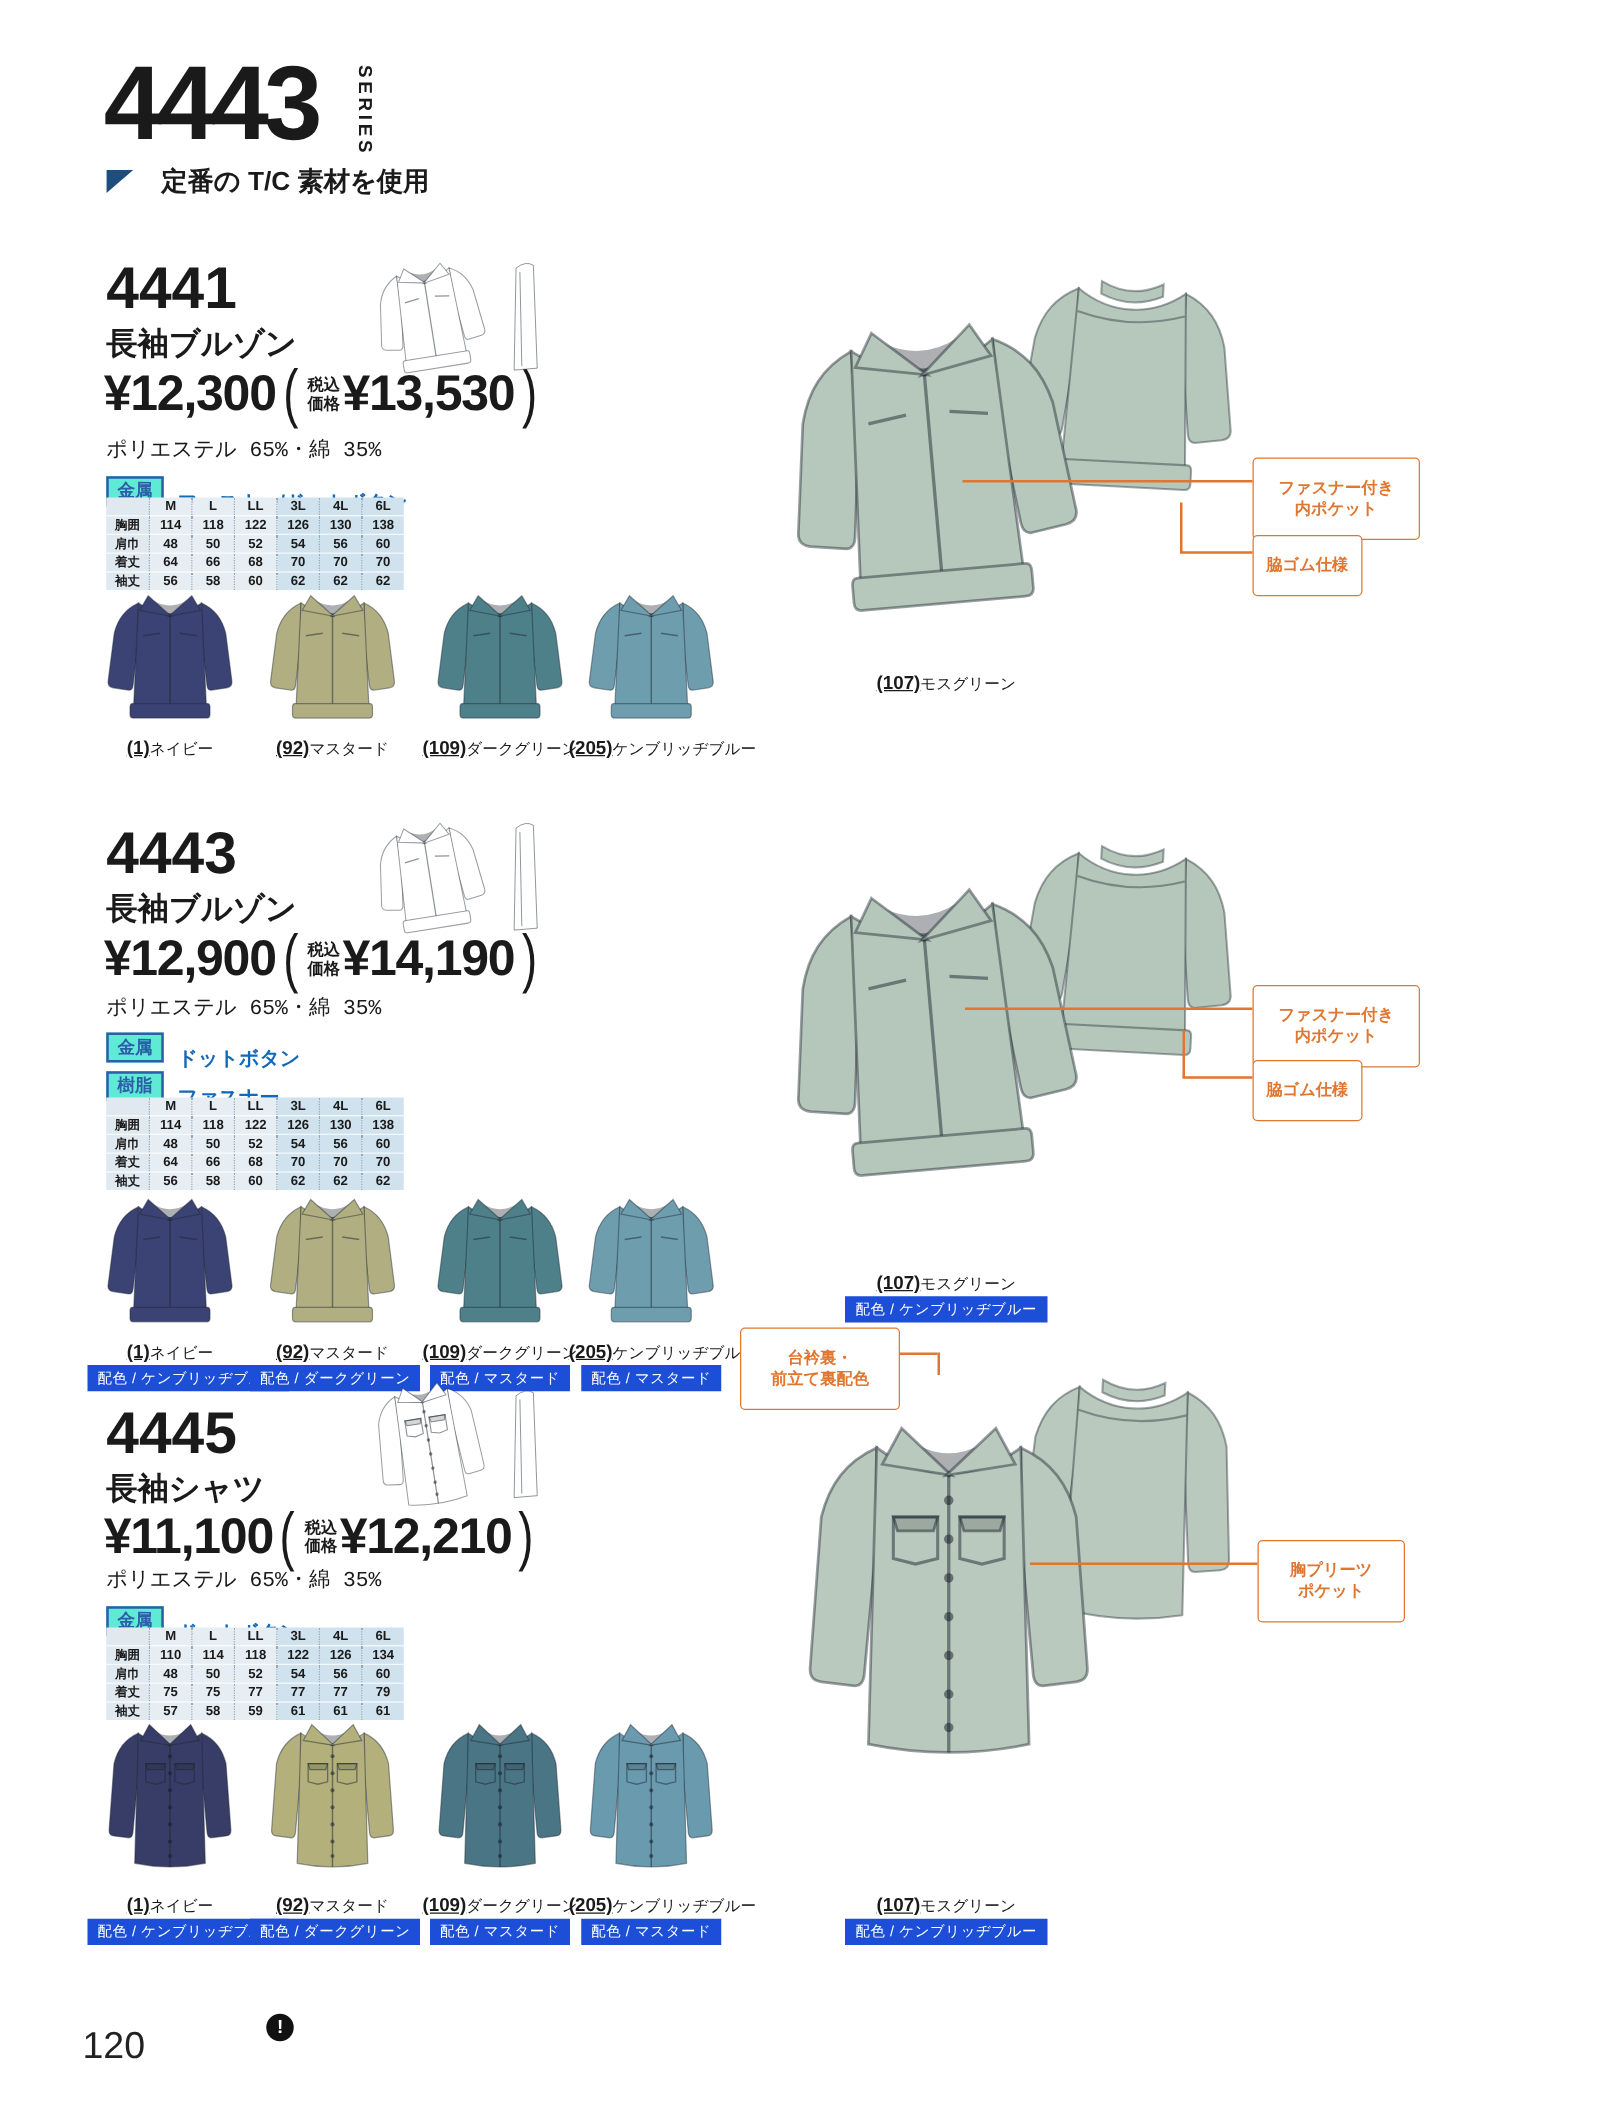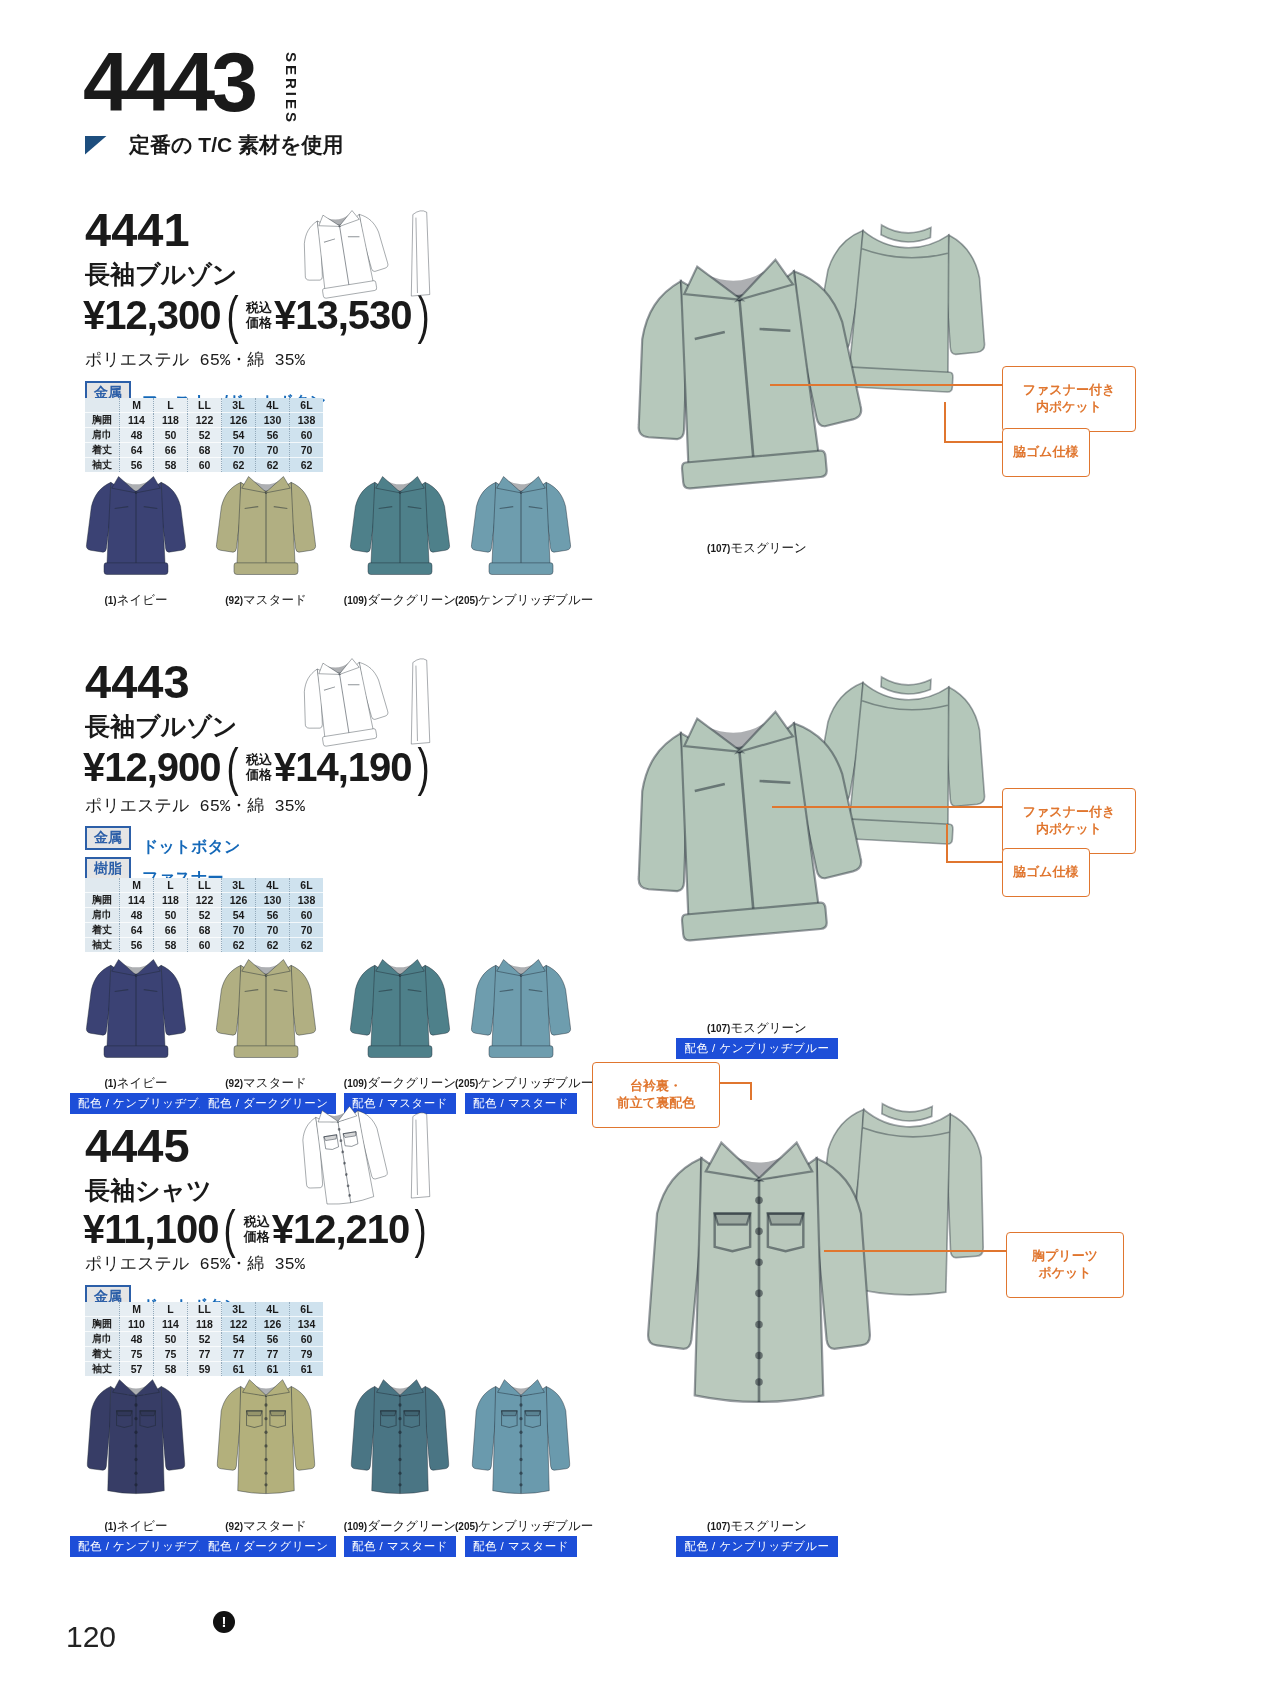"金属" .spec-tag { background: #e5e5e5 -> #5eead4 }
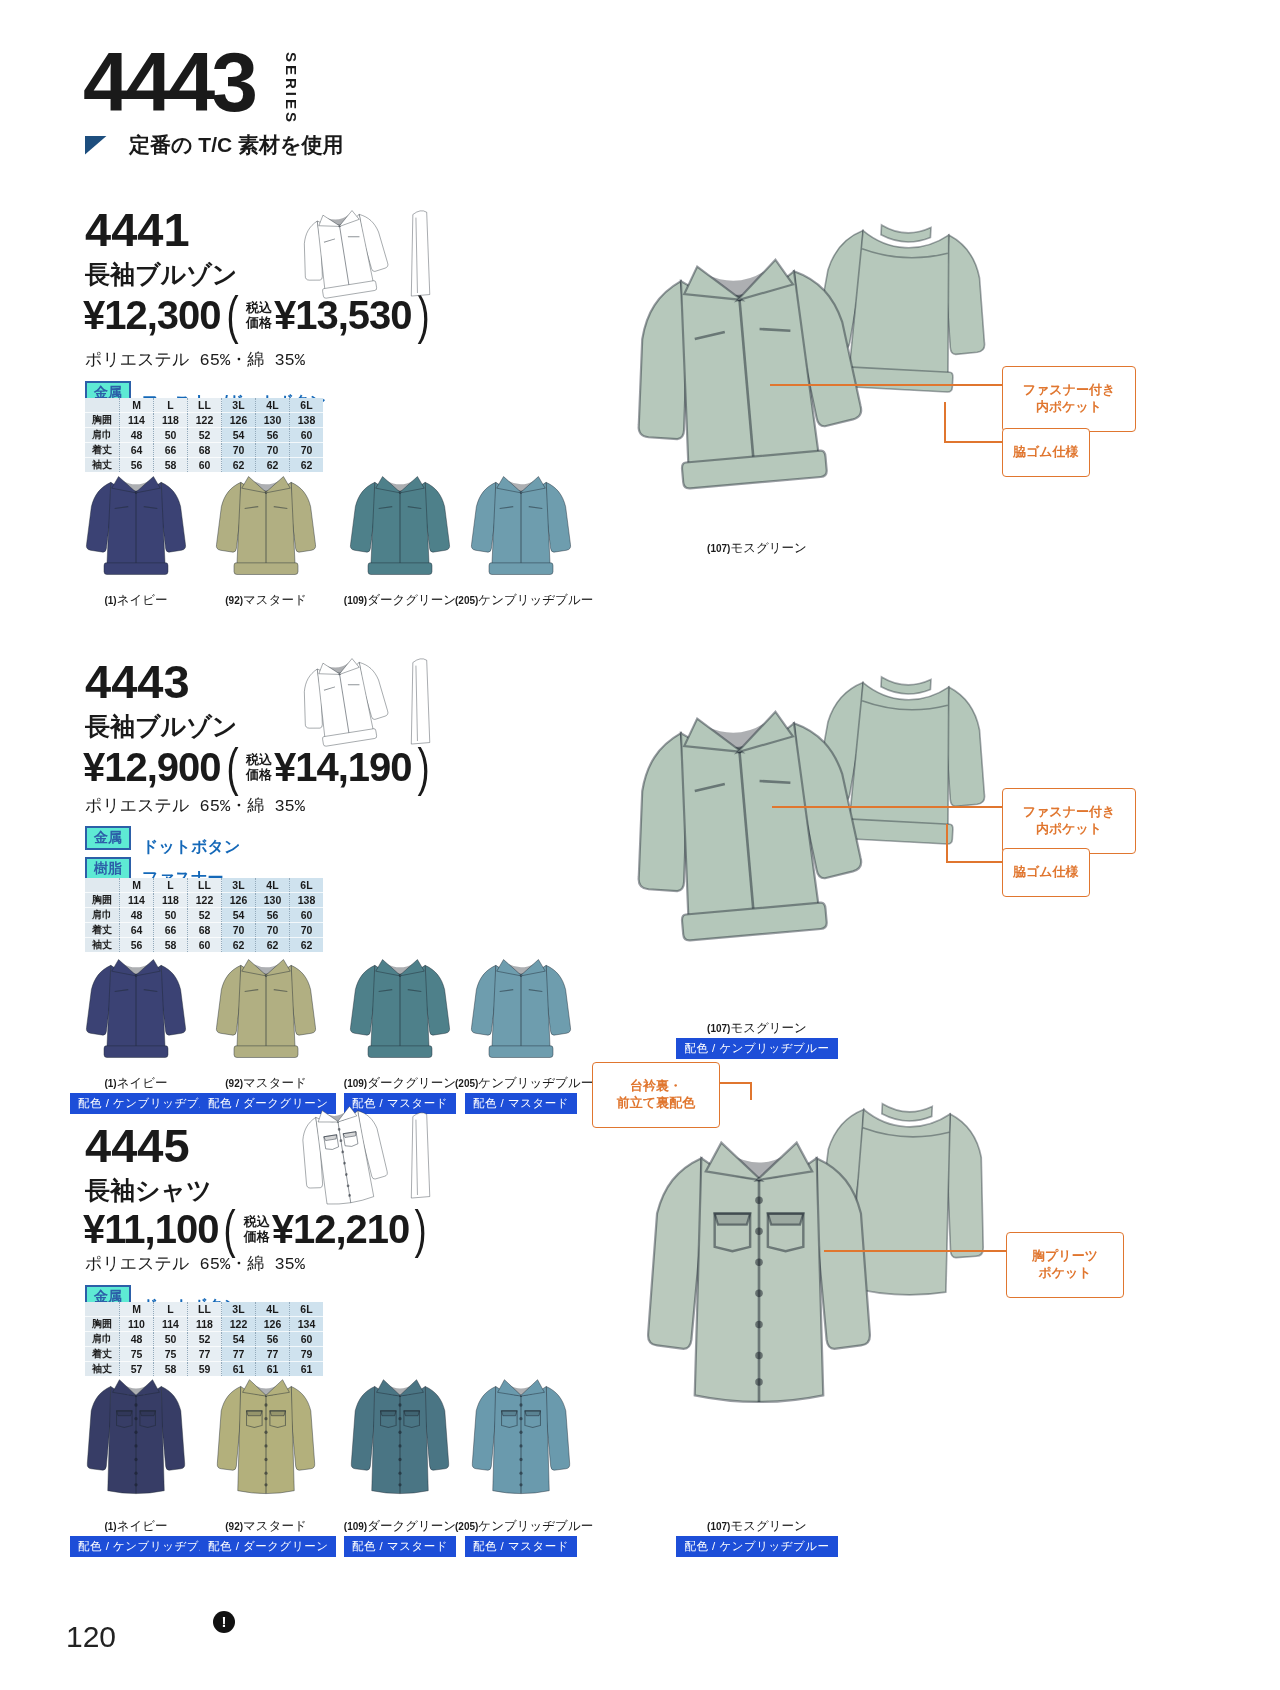"(107)" .cap b { font-size: 10px -> 15px; text-decoration: none -> underline }
